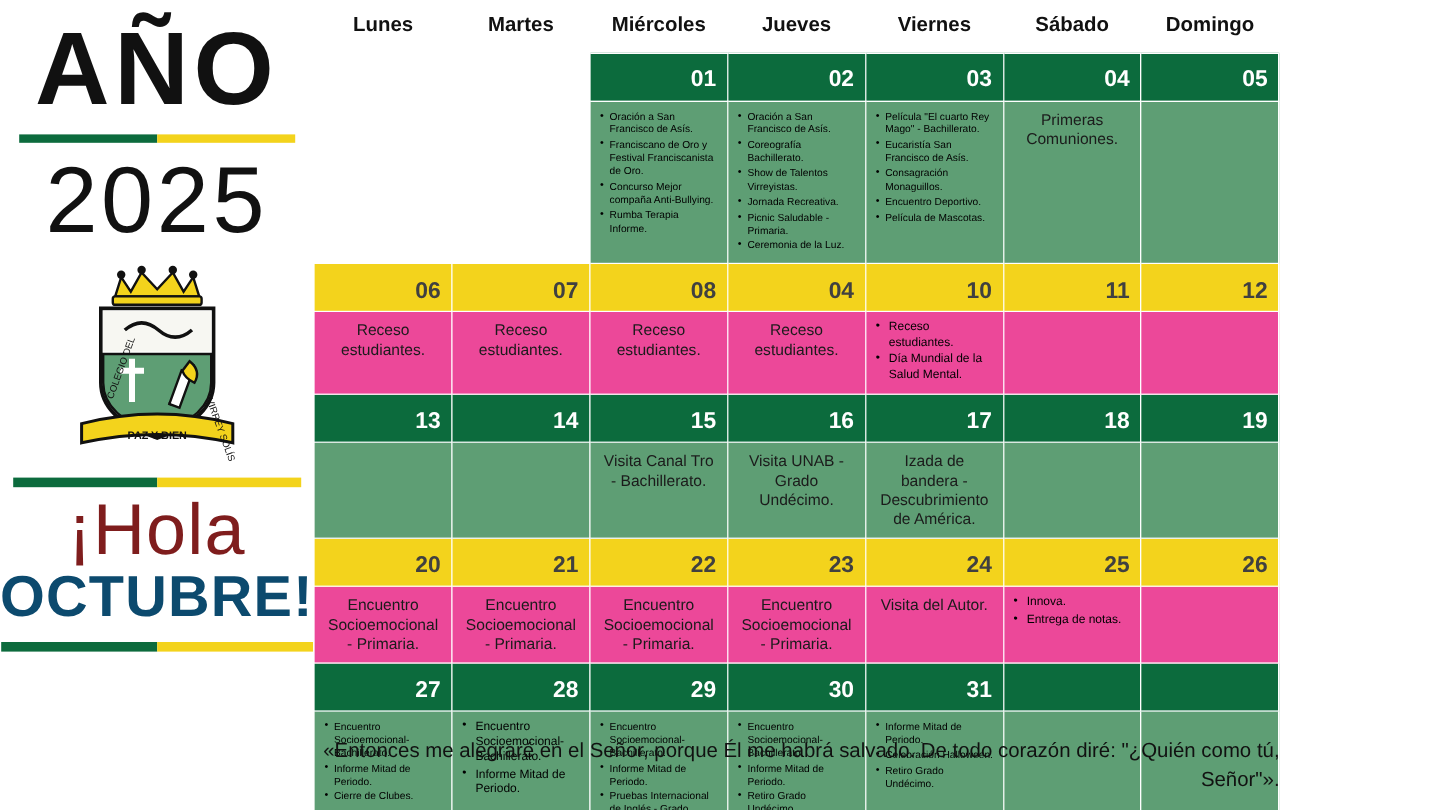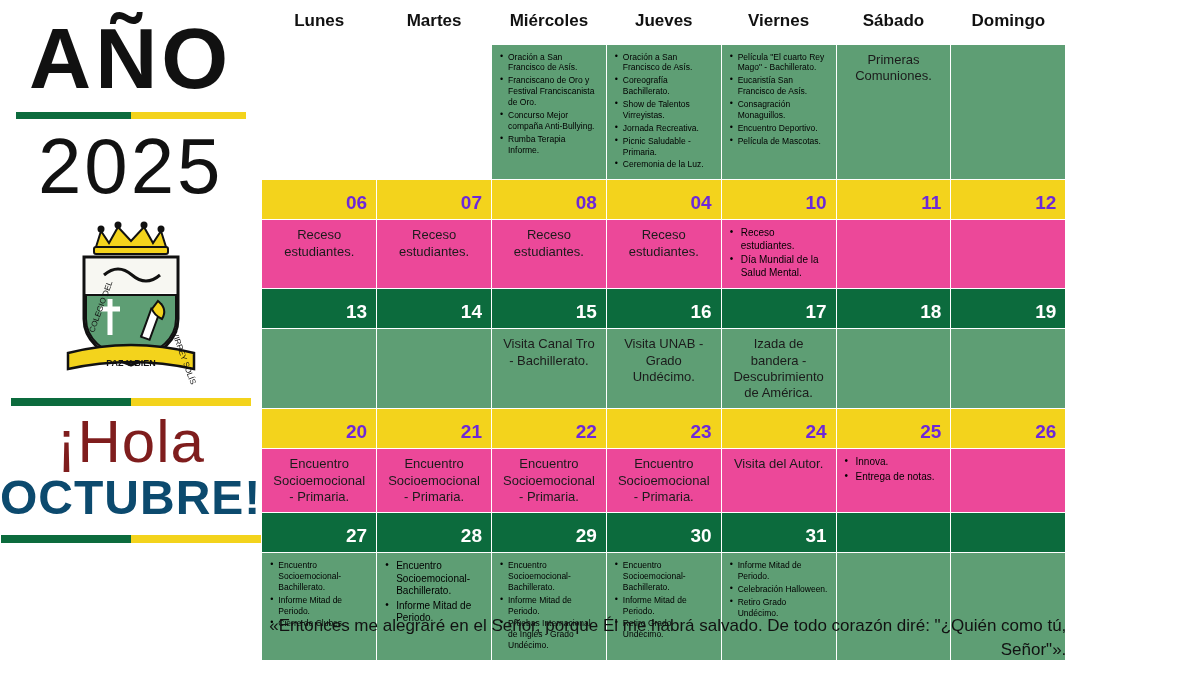"01" tr.numrow { html: none -> <tr> <td></td> <td></td> <td>01</td> <td>02</td> <td>03</td> <td>04</td> <td>05</td> </tr> }
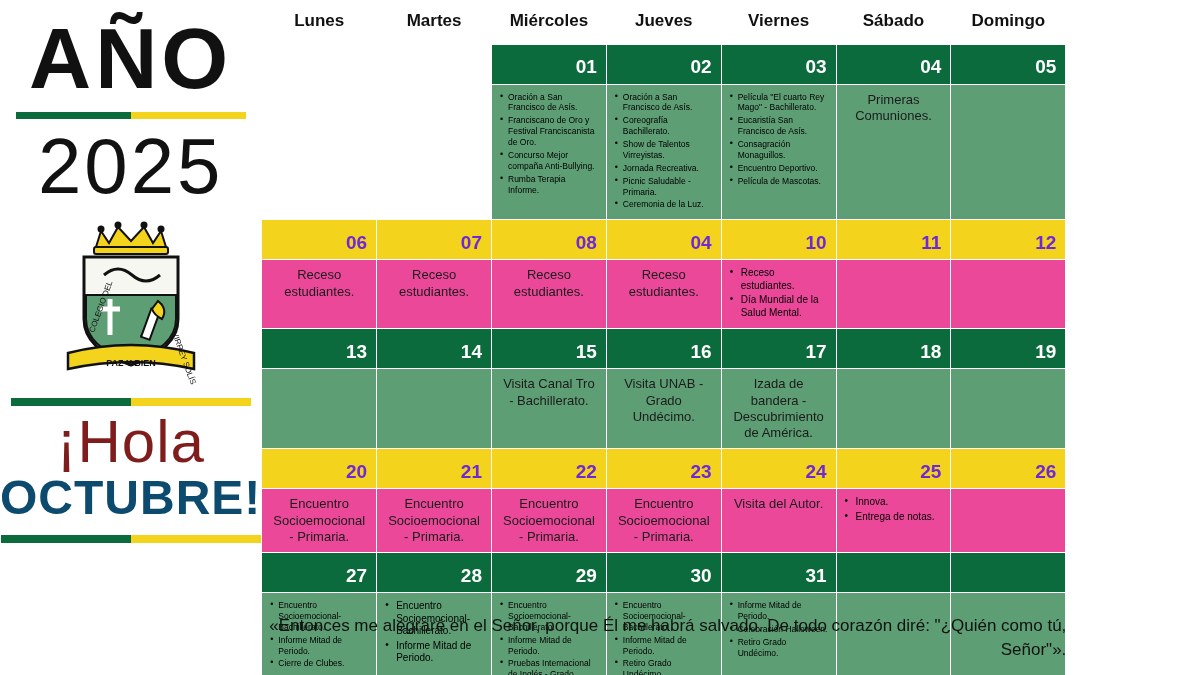"06" .numrow td.ydark { color: #6d28d9 -> #404040 }
